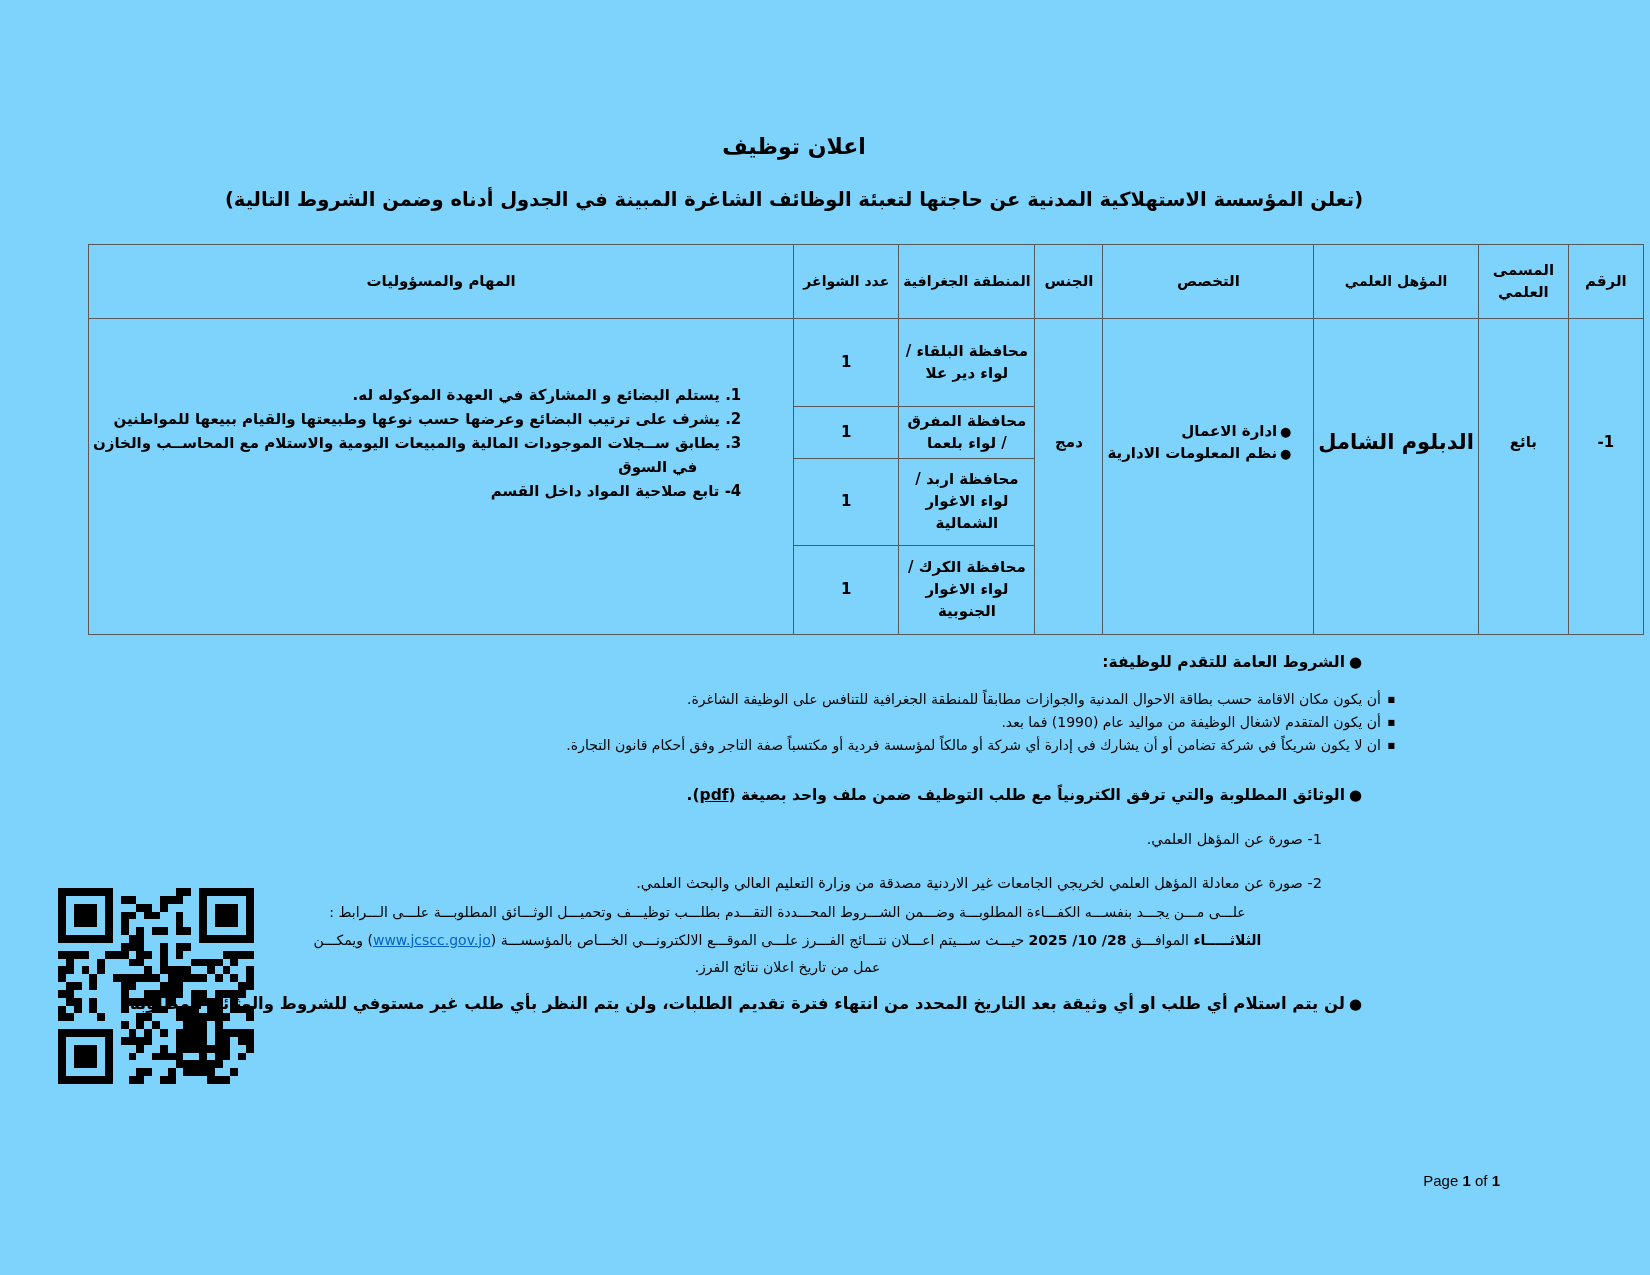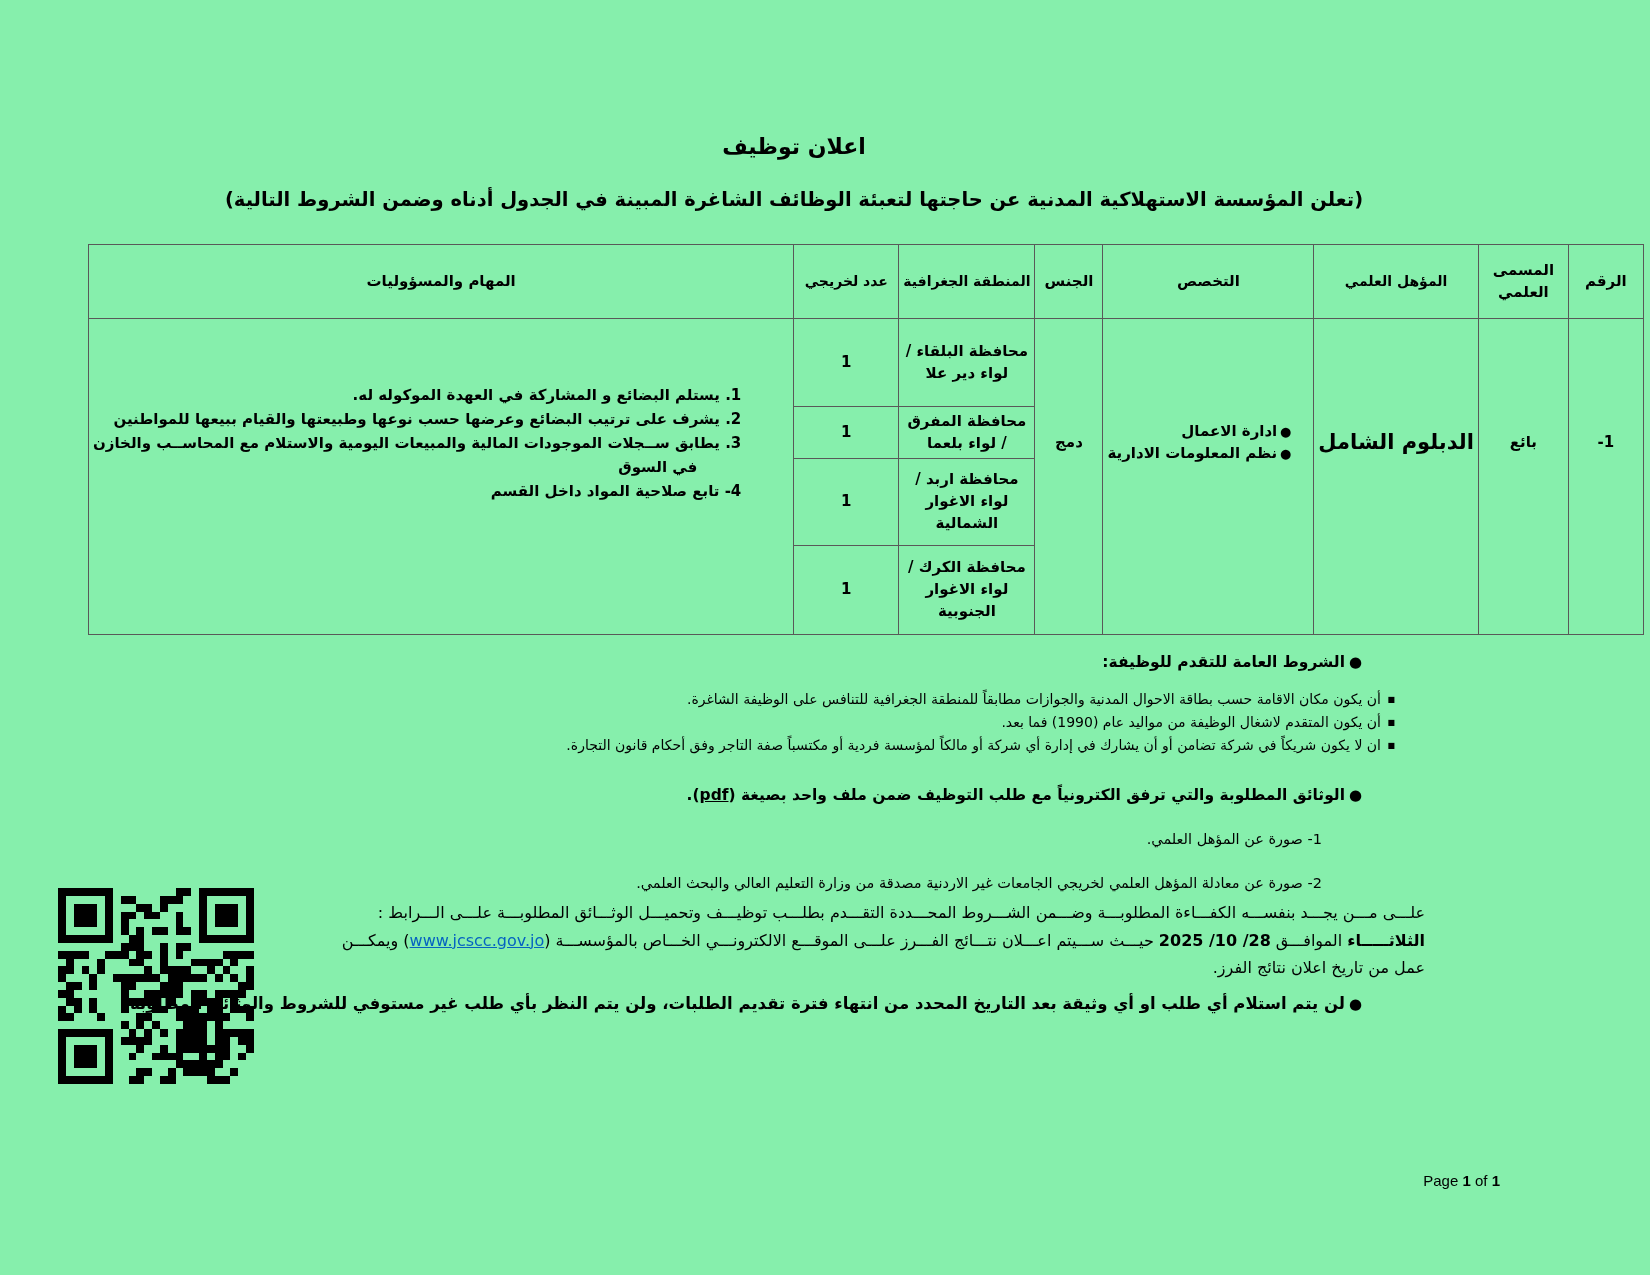"اعلان توظيف" .page { background: #86efac -> #7dd3fc }
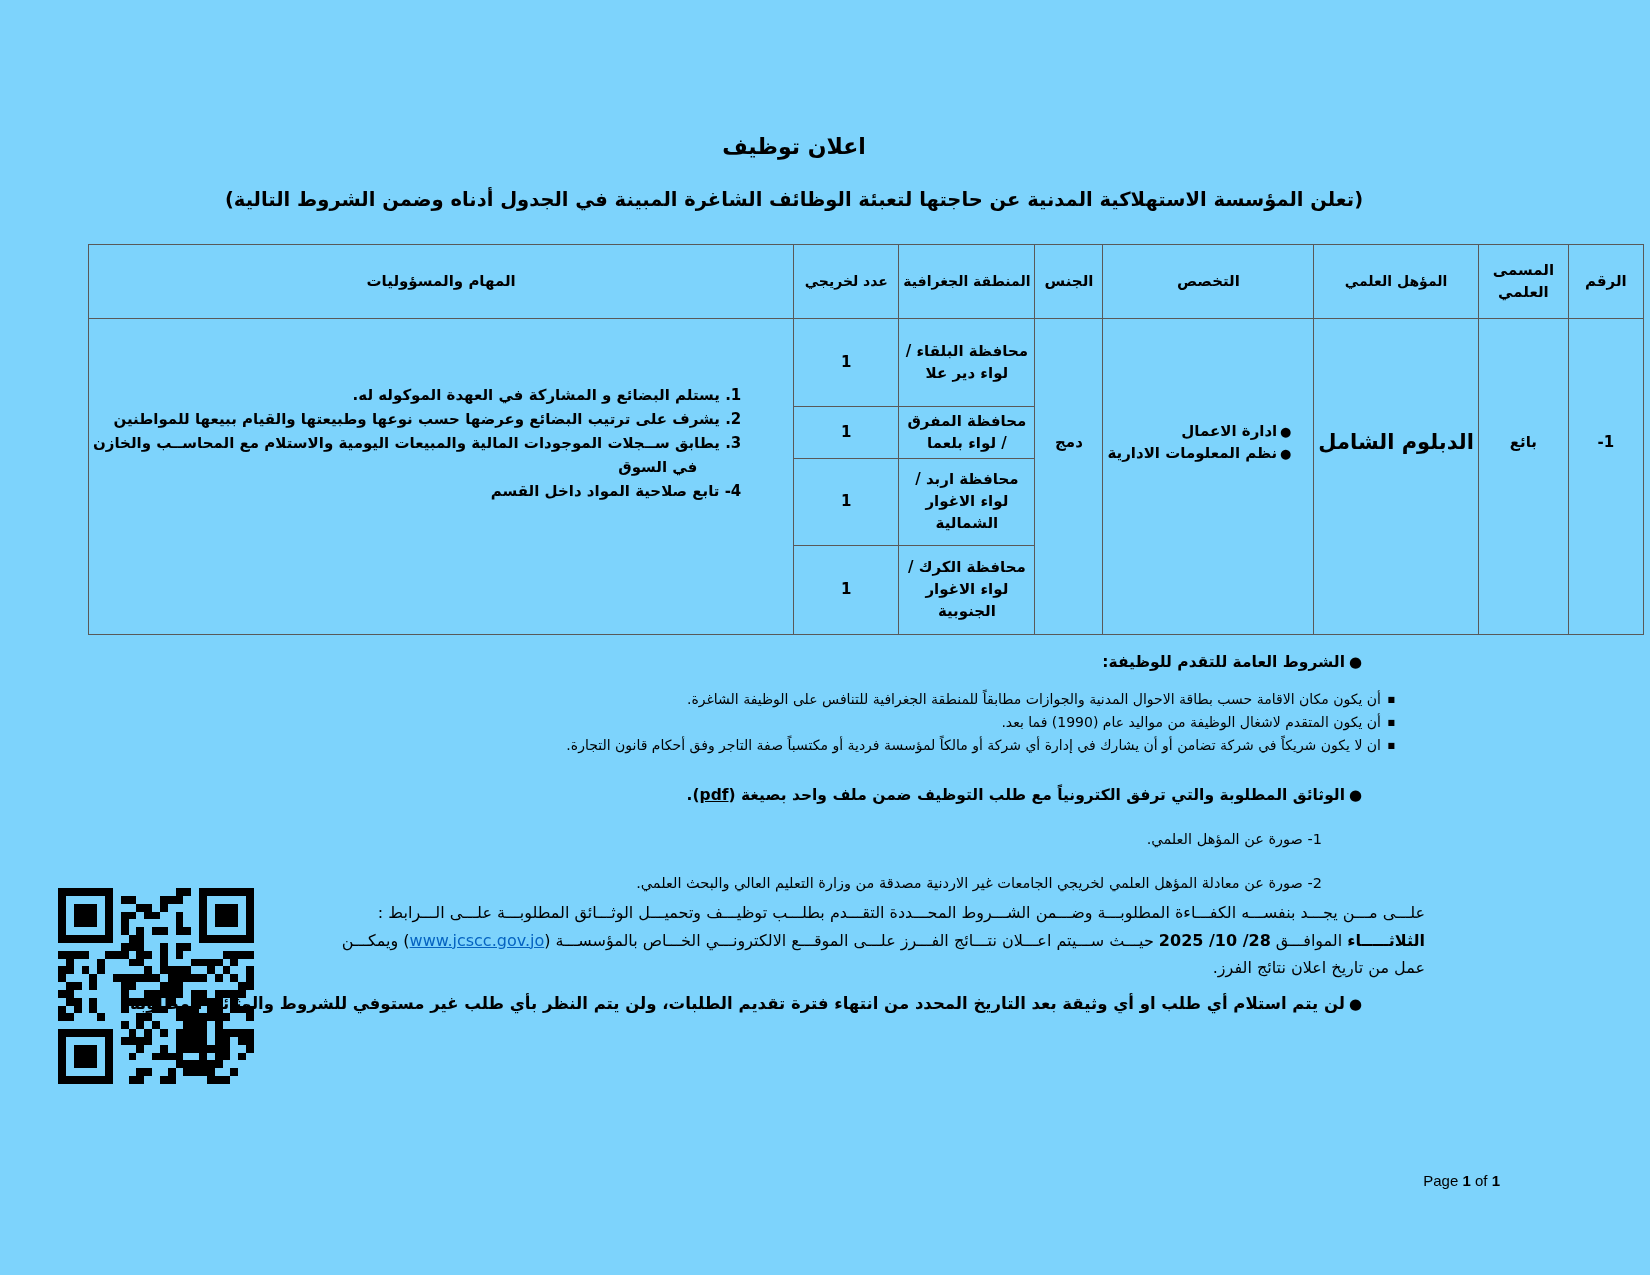"عدد لخريجي" th.nowrap { text: لخريجي -> الشواغر }
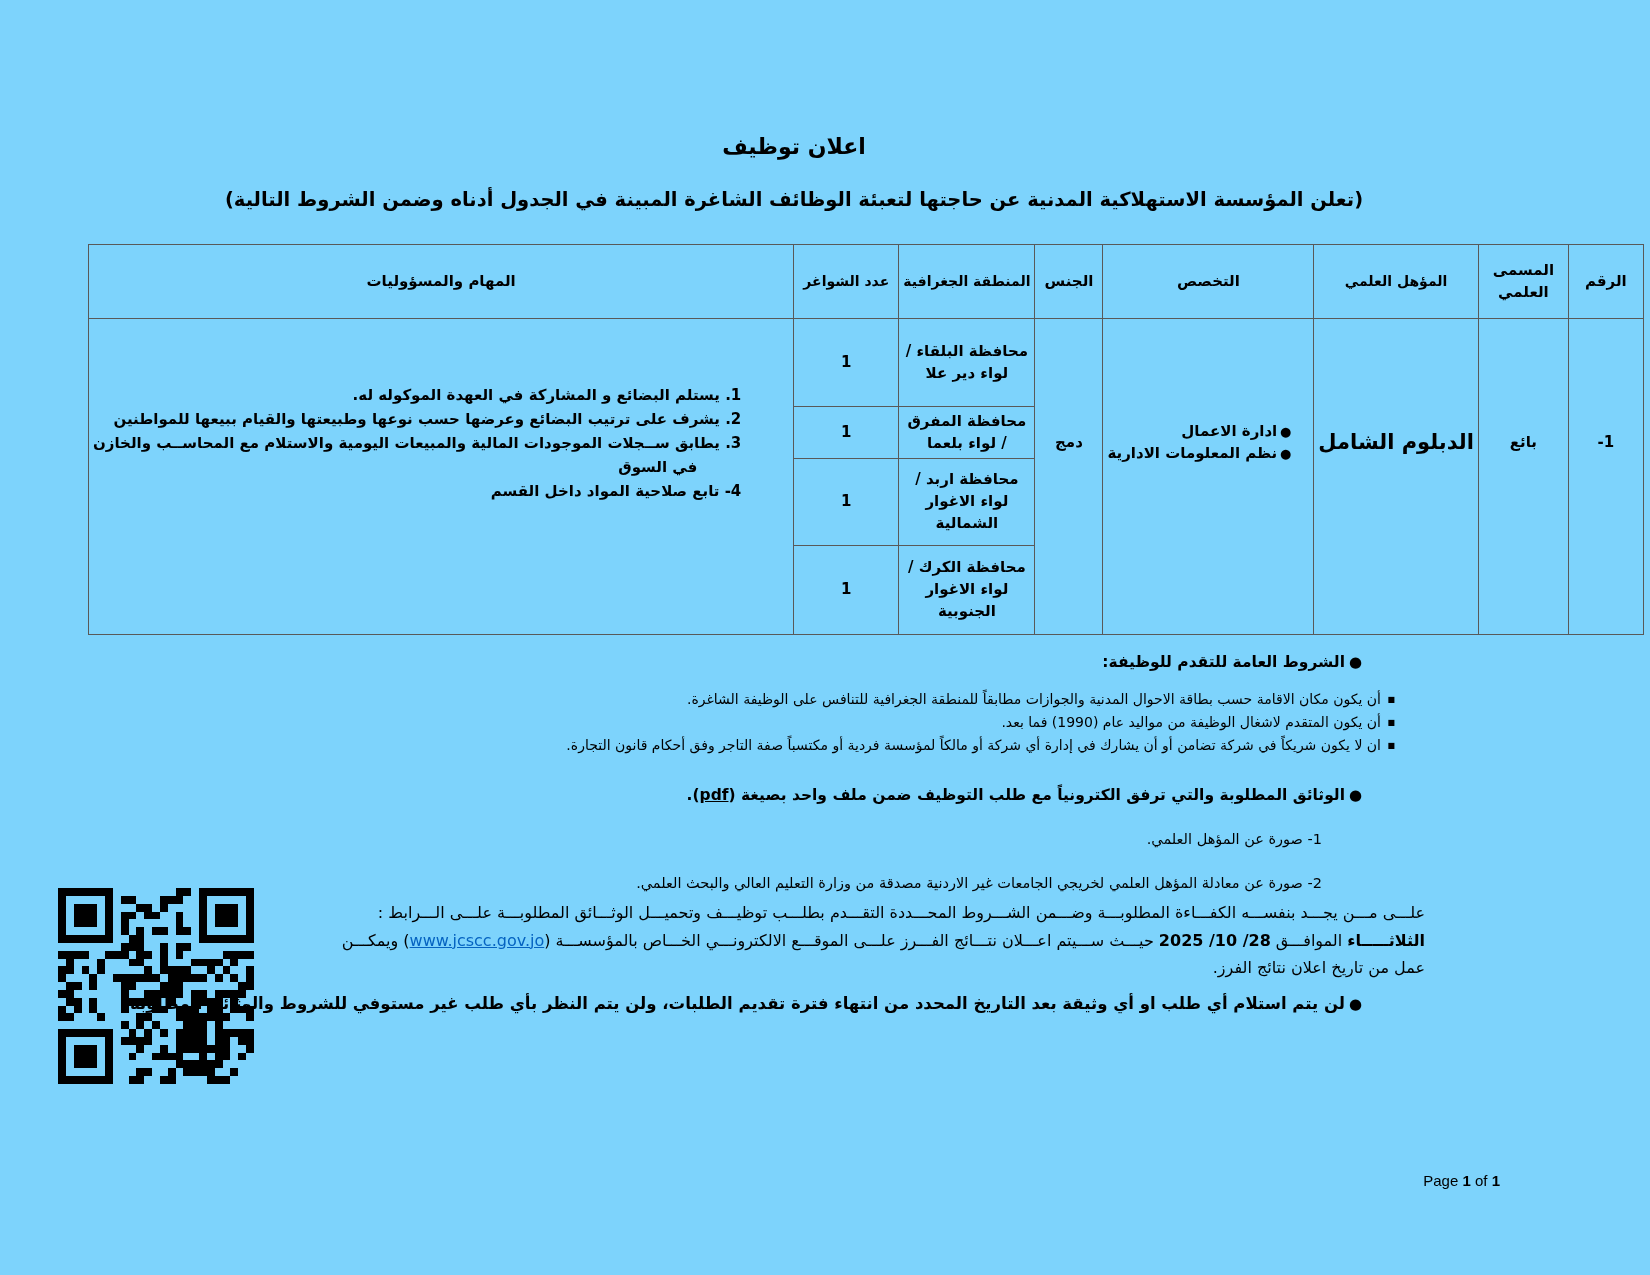"علـــى مـــن يجـــد بنفســـه الكفـــاءة" .par-line { font-size: 16px -> 14px; text-align: right -> center }
